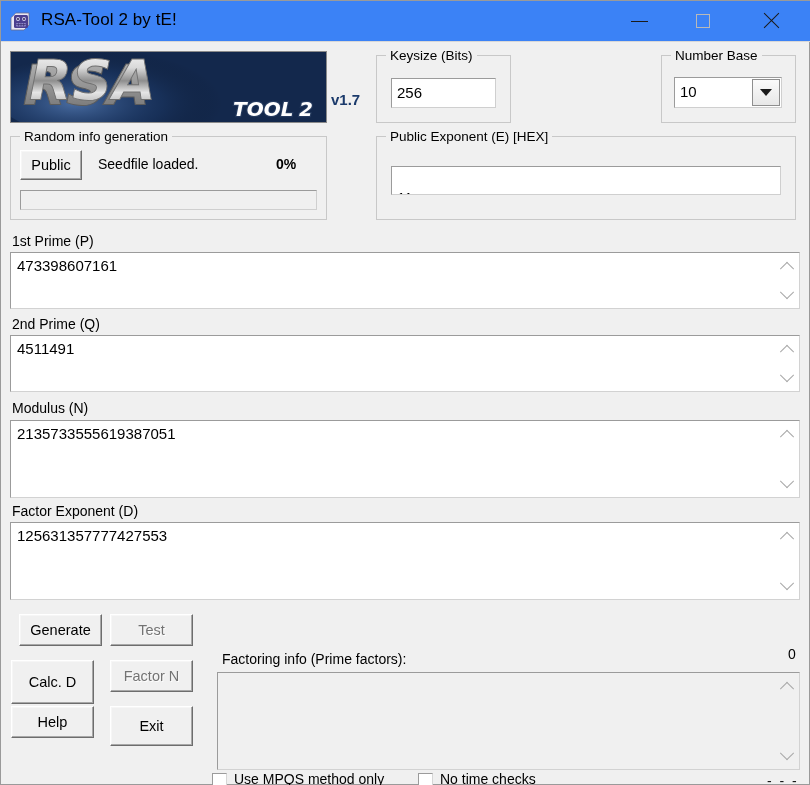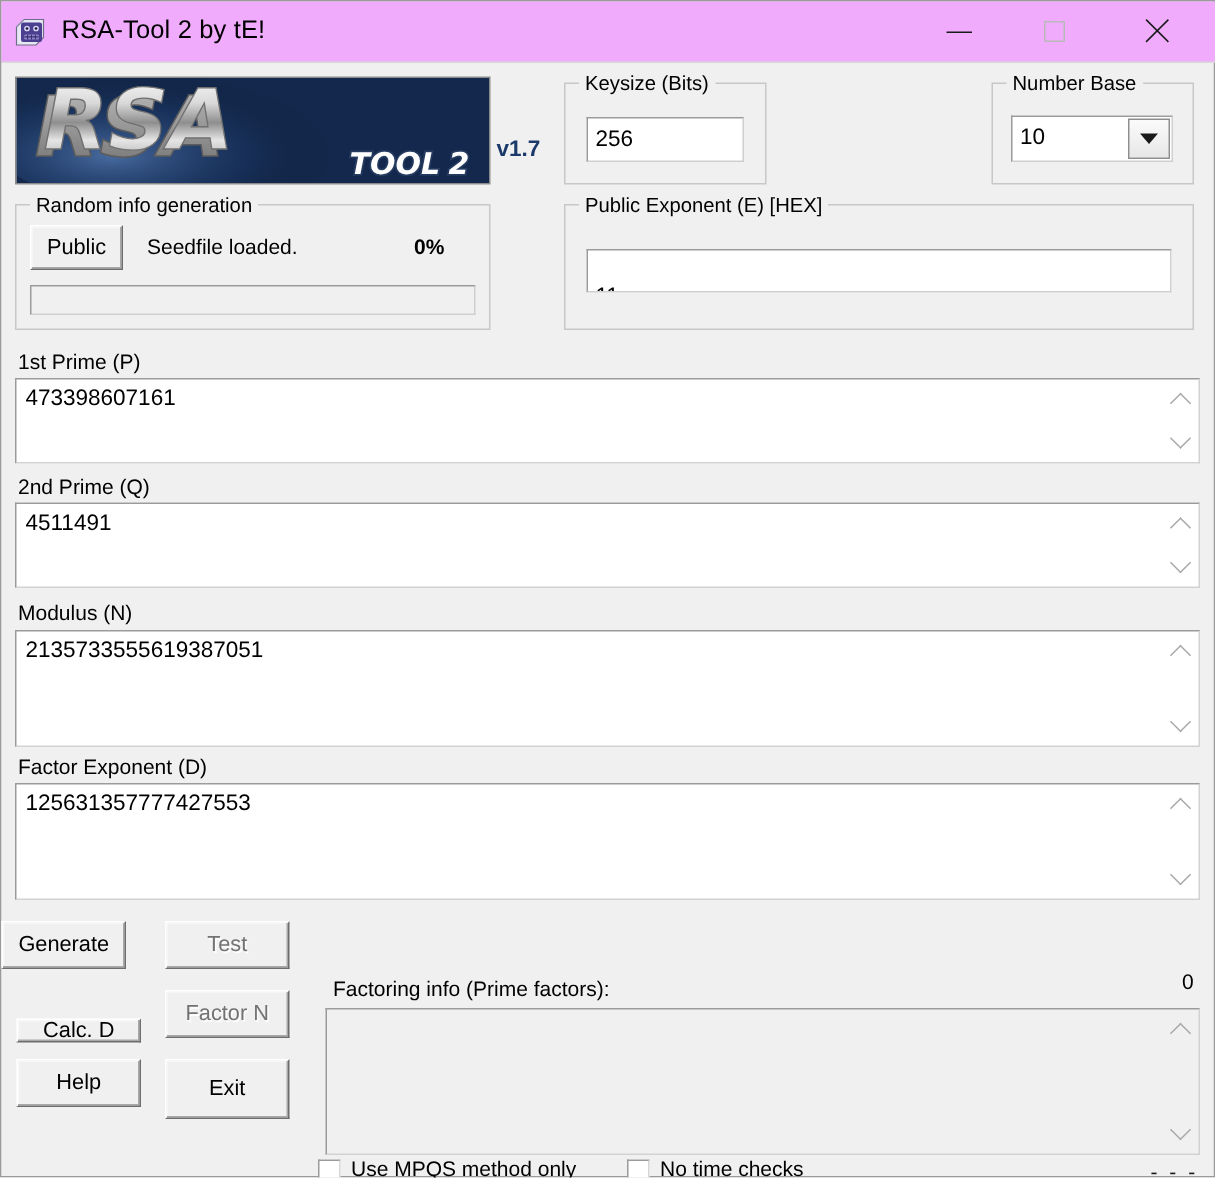"RSA-Tool 2 by tE!" .titlebar { background: #f0abfc -> #3b82f6 }
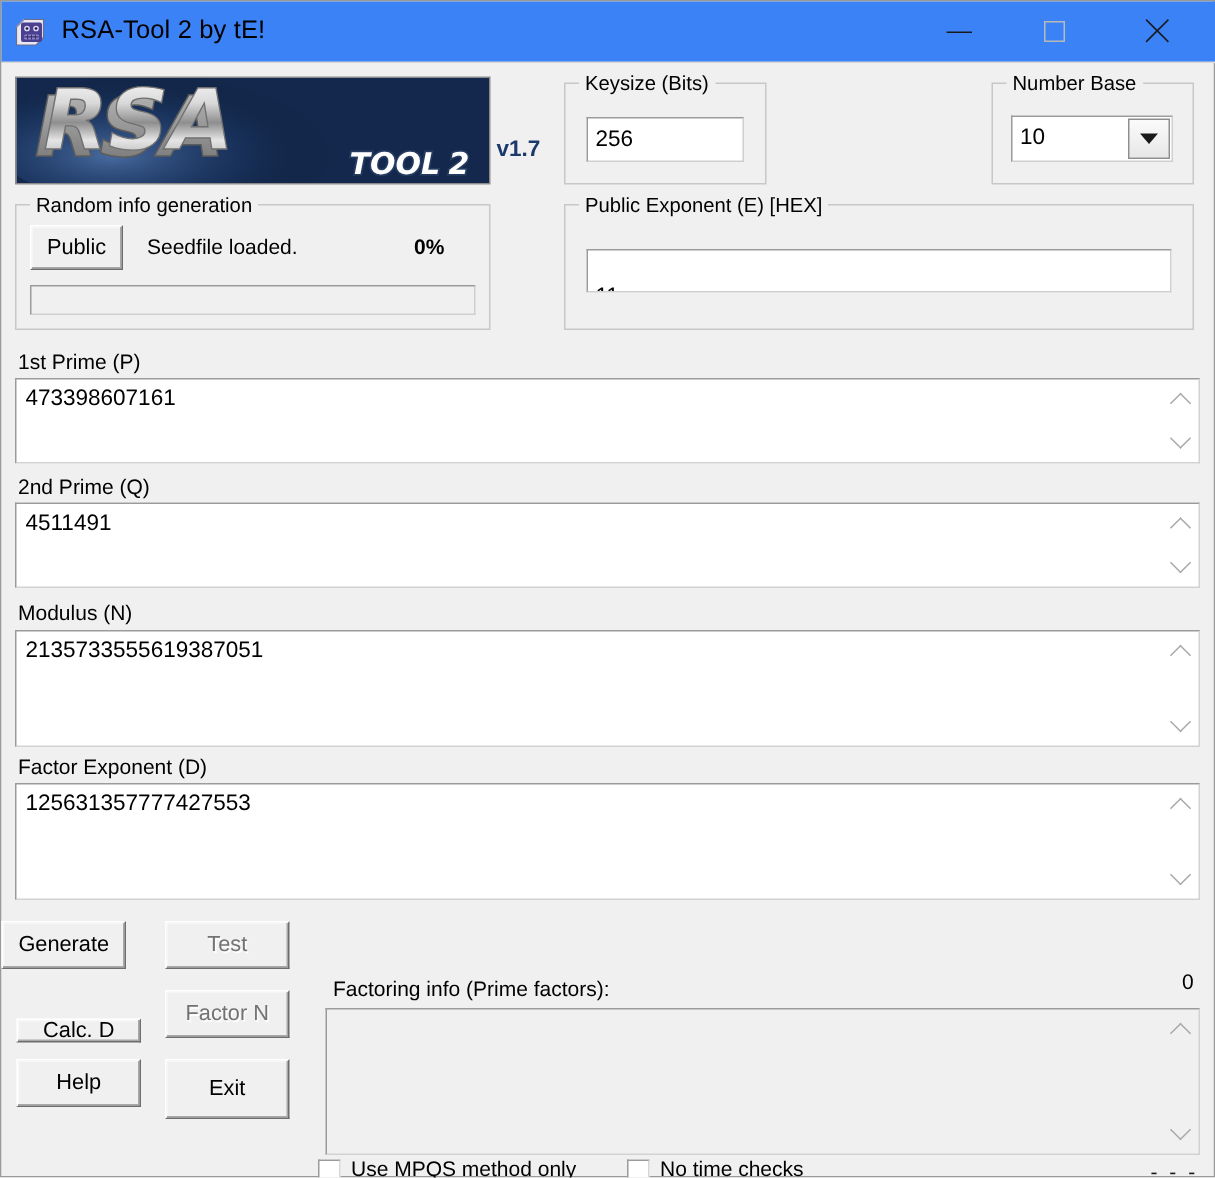"Generate" div.btn { left: 0 -> 18px }
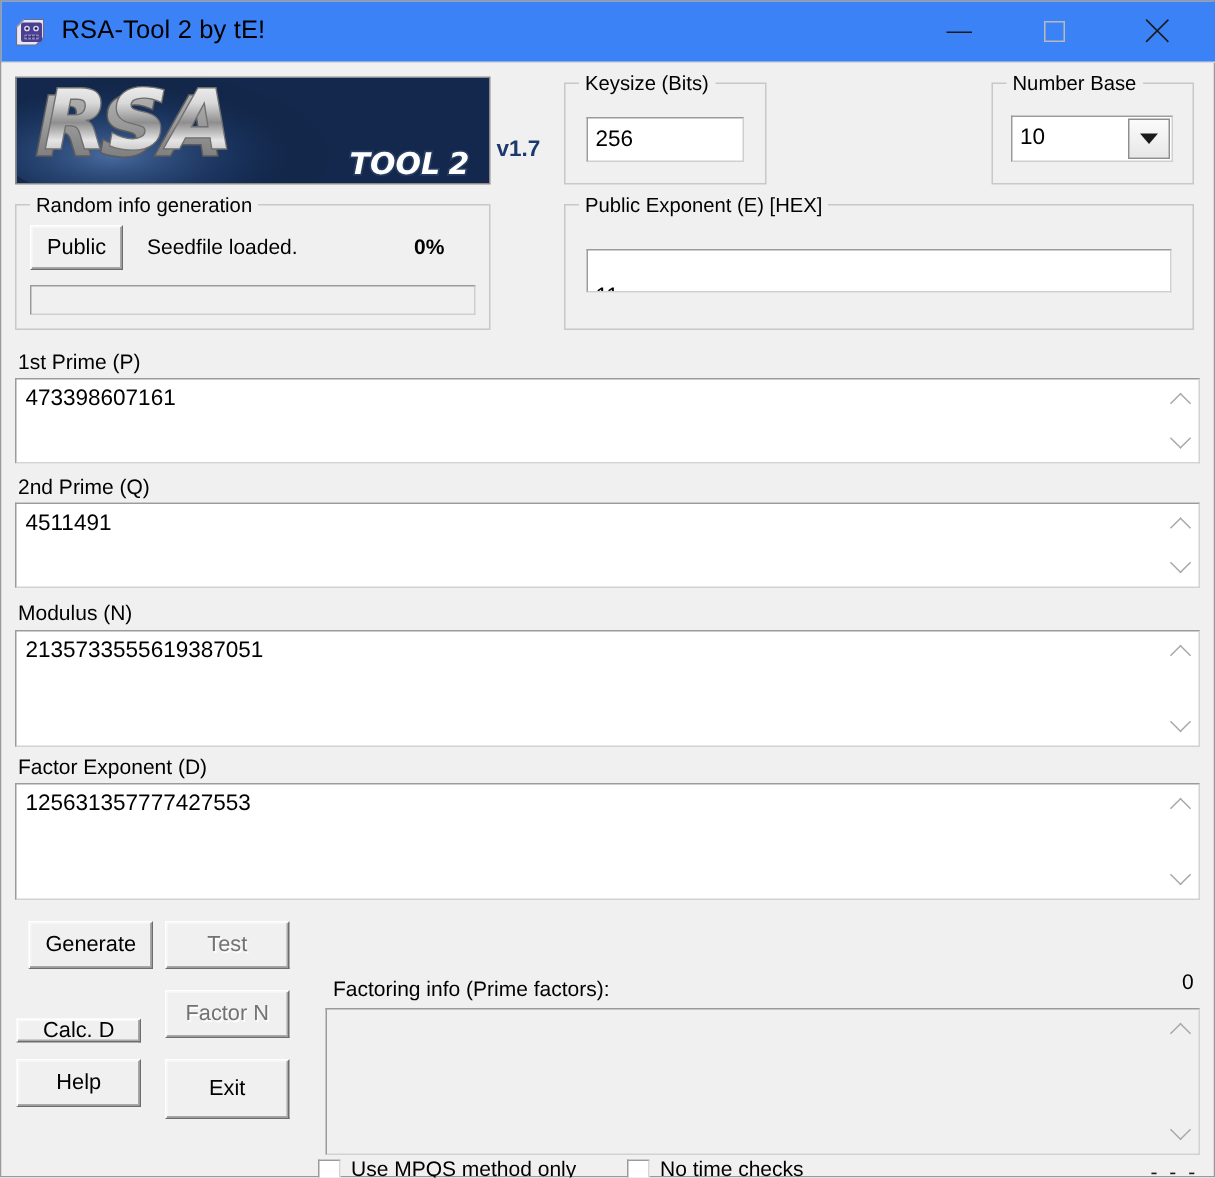"Calc. D" div.btn { height: 16px -> 44px; top: 637px -> 618px }
